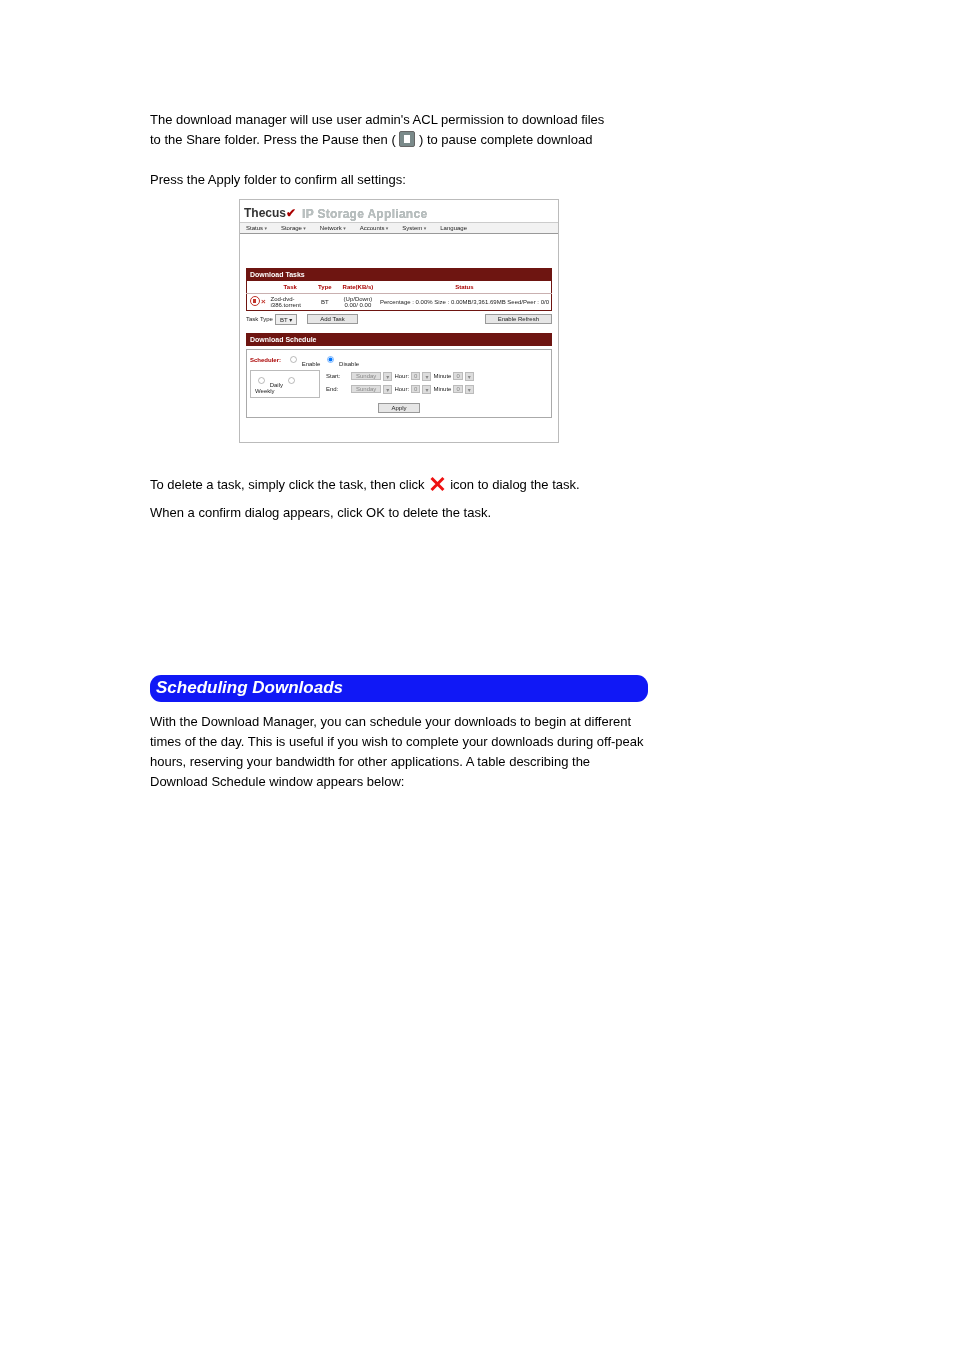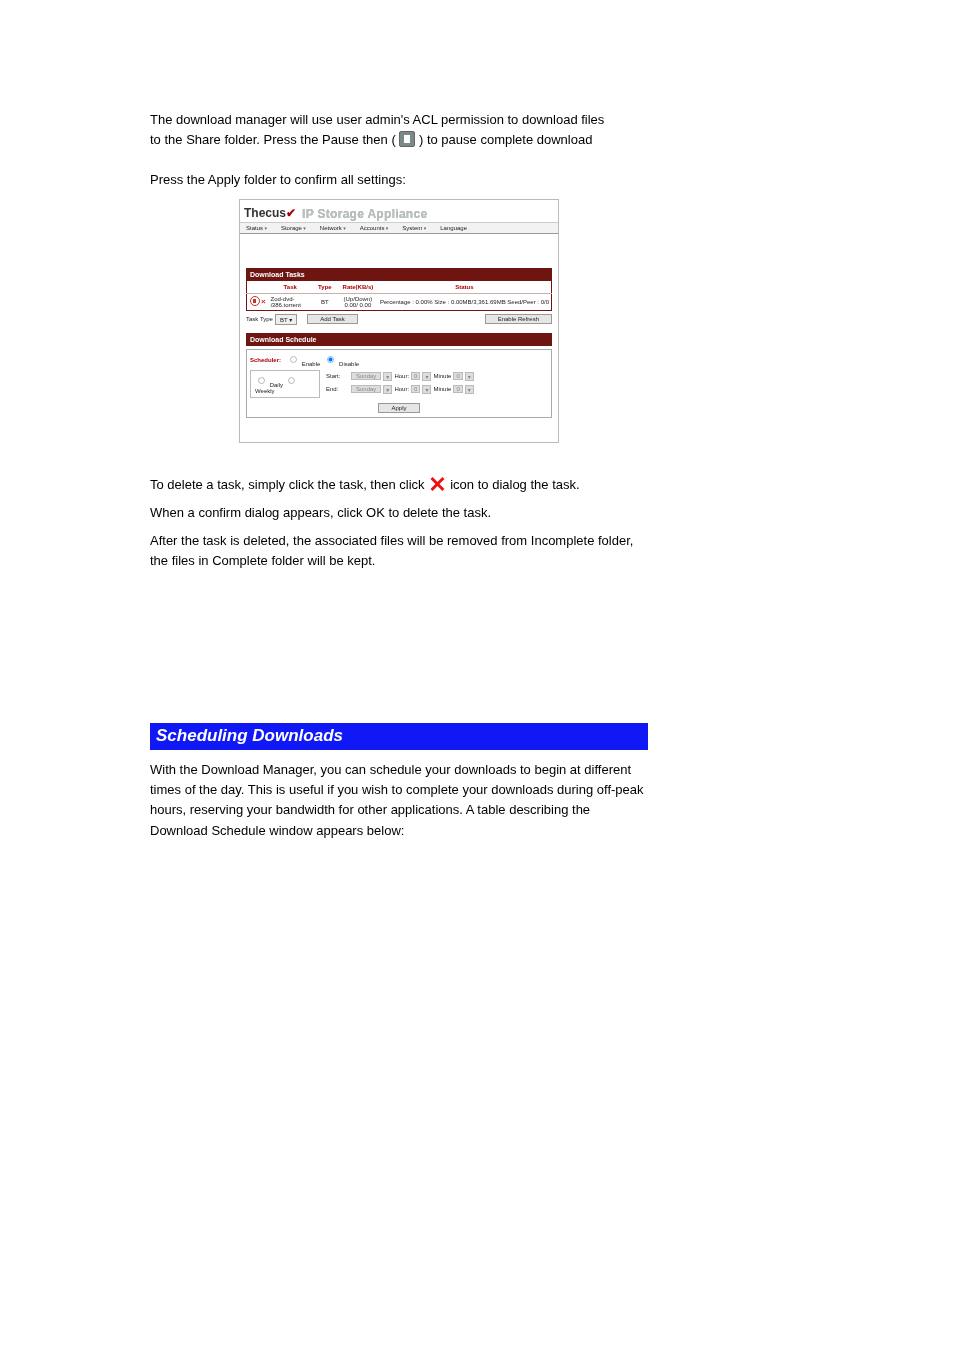"After the task is deleted," p.body-text { html: <p>After the task is deleted, the associated files will be removed from Incomplete folder, the files in Complete folder will be kept.</p> -> none }
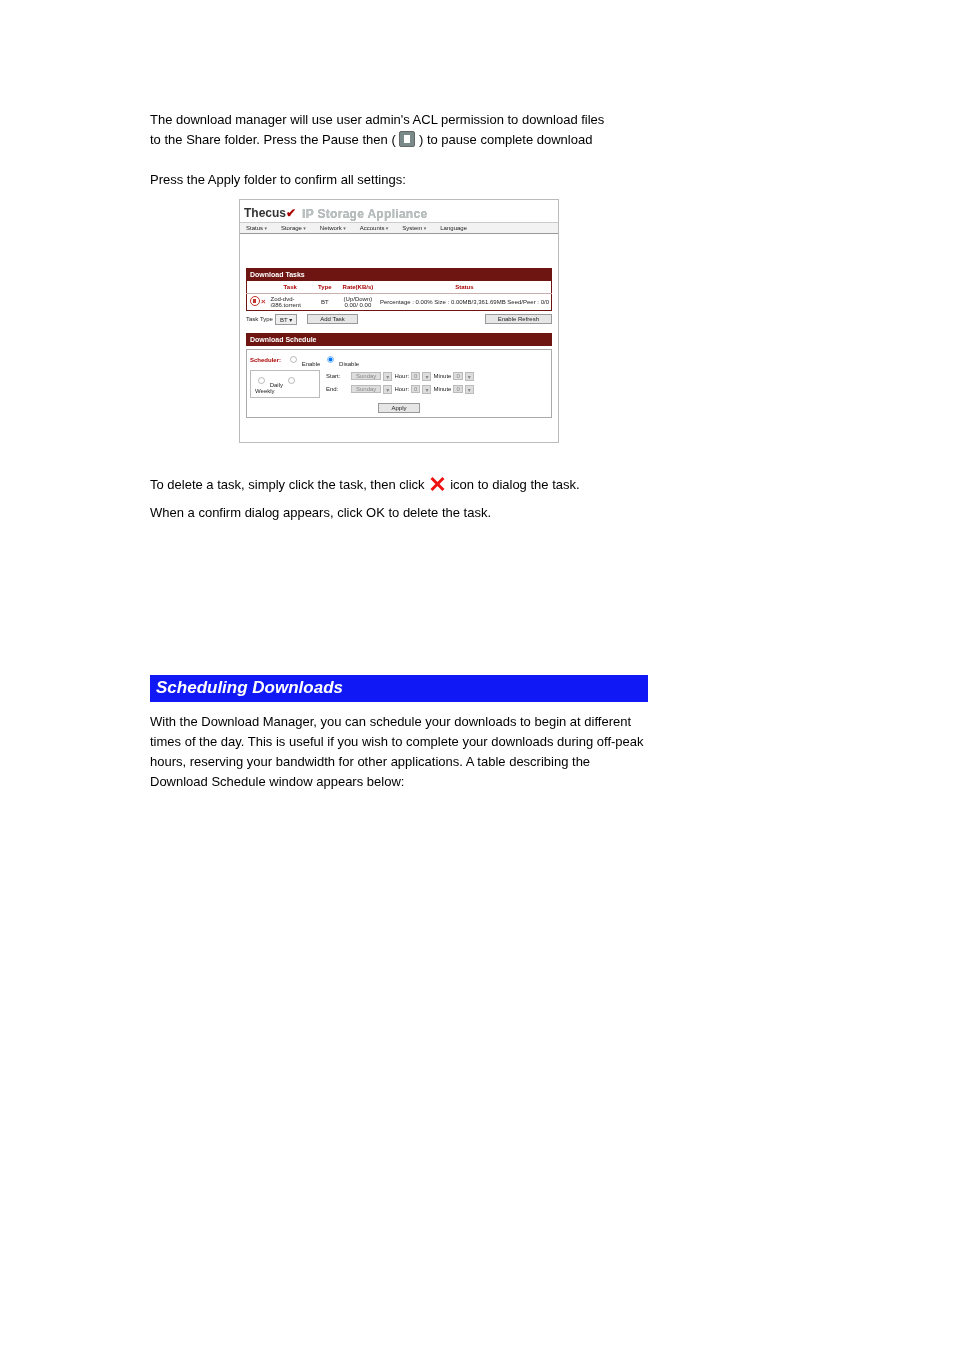"Scheduling Downloads" .blue-heading { border-radius: none -> 11px }
